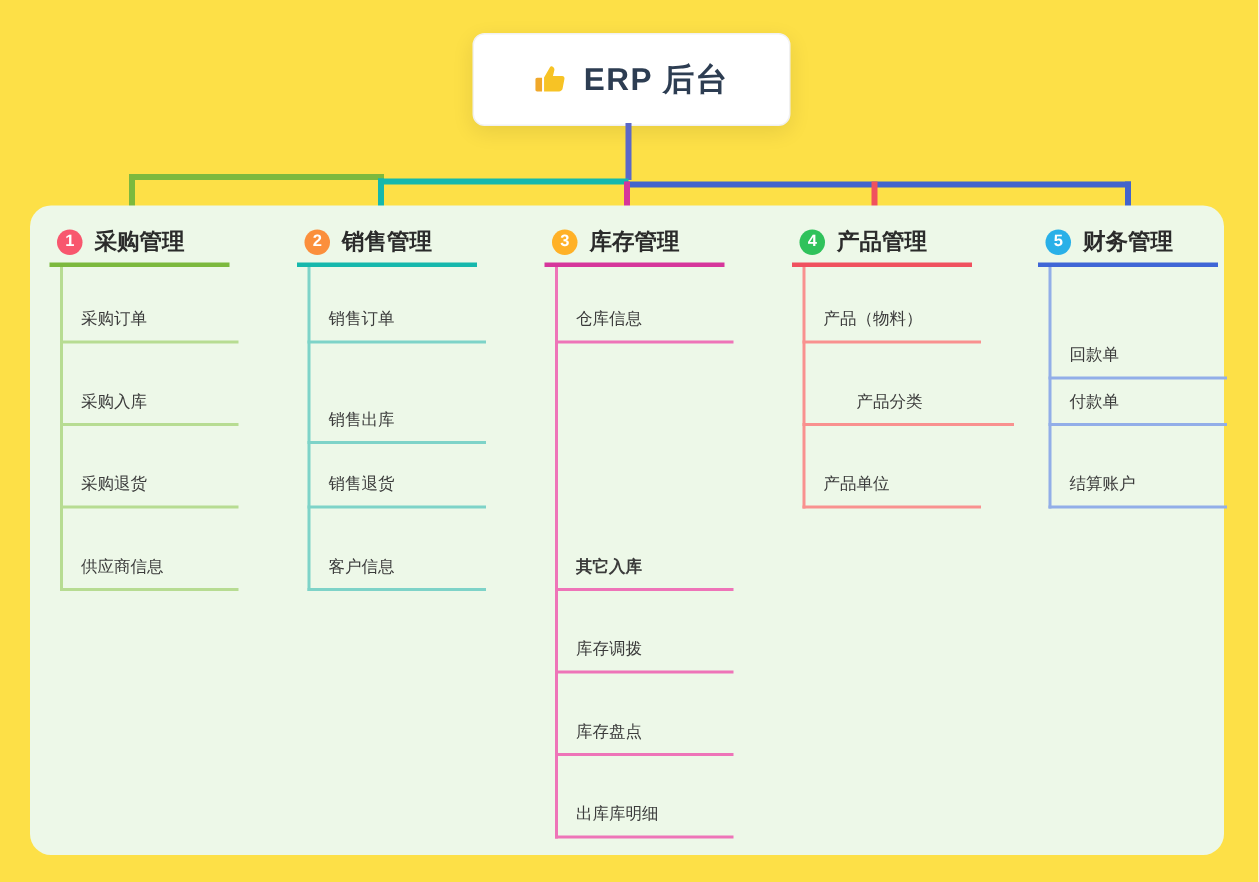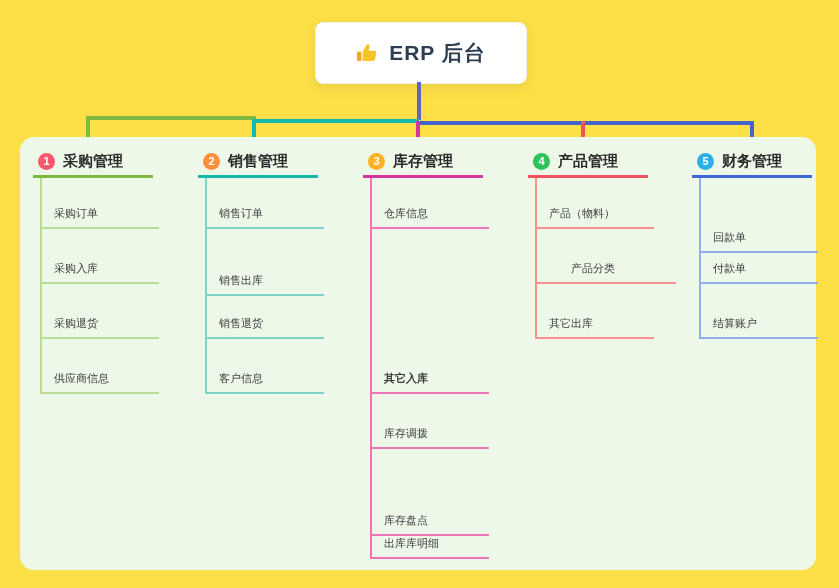"其它出库" div.child { text: 其它出库 -> 产品单位 }
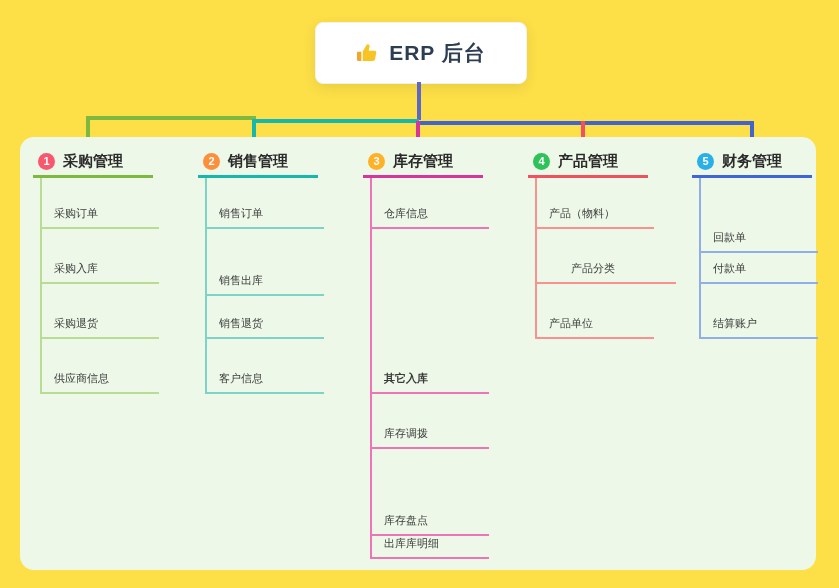"库存盘点" div.child { margin-top: 32px -> none }
